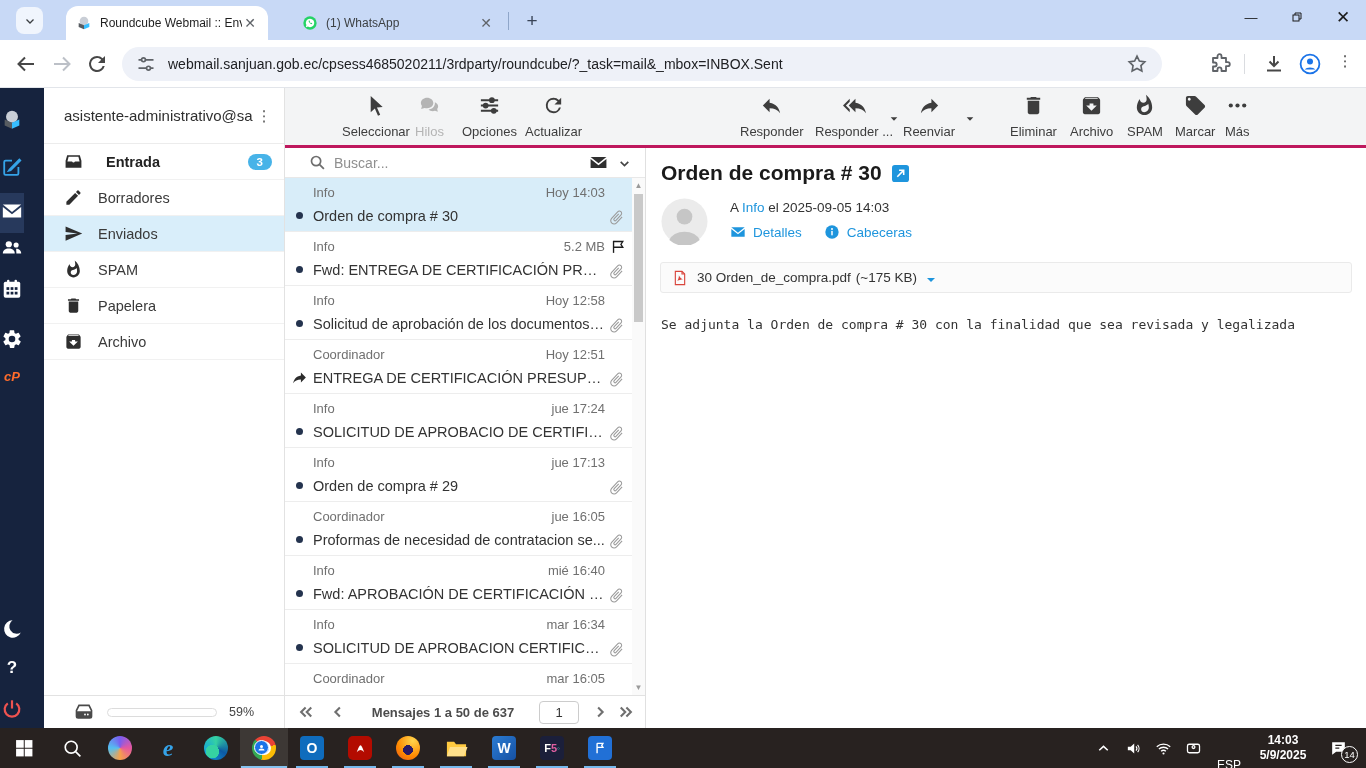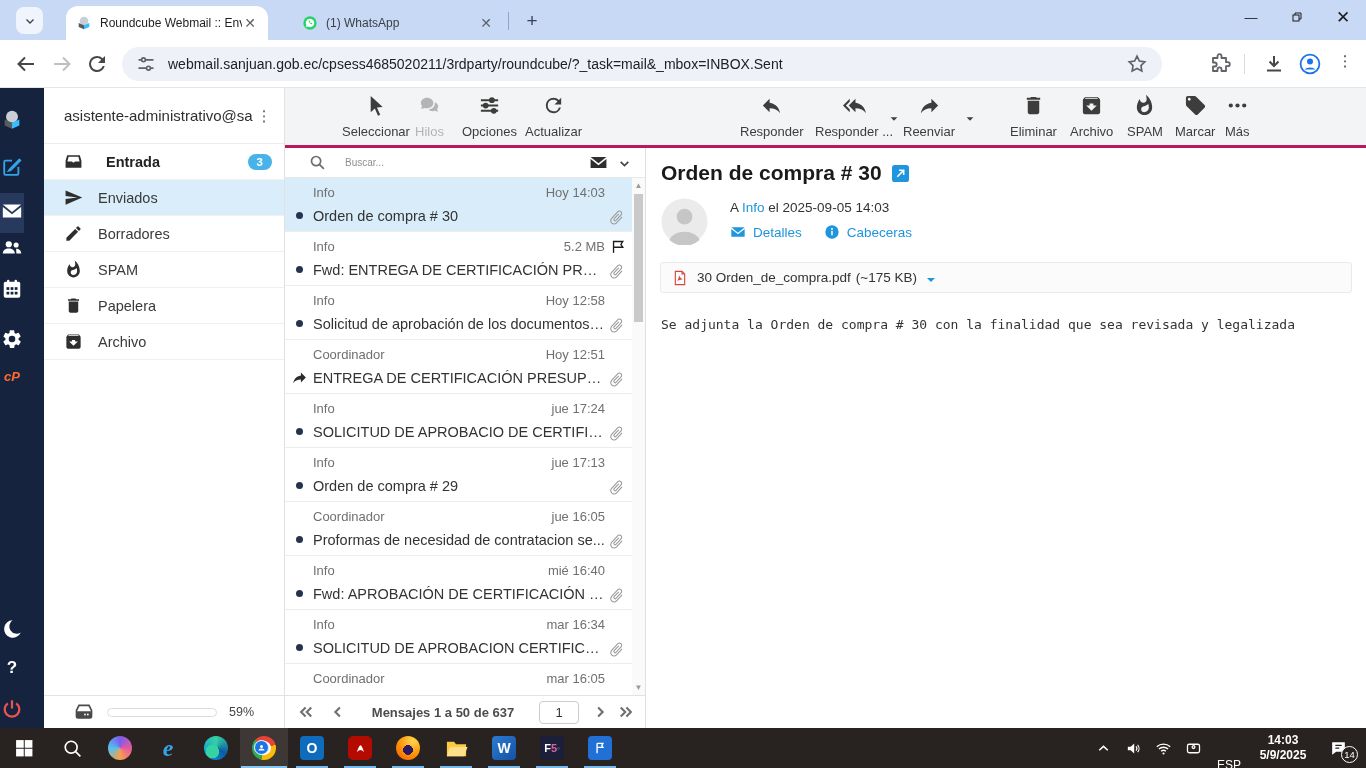"Buscar..." .searchrow input { font-size: 10px -> 14px; margin-left: 19px -> 8px }
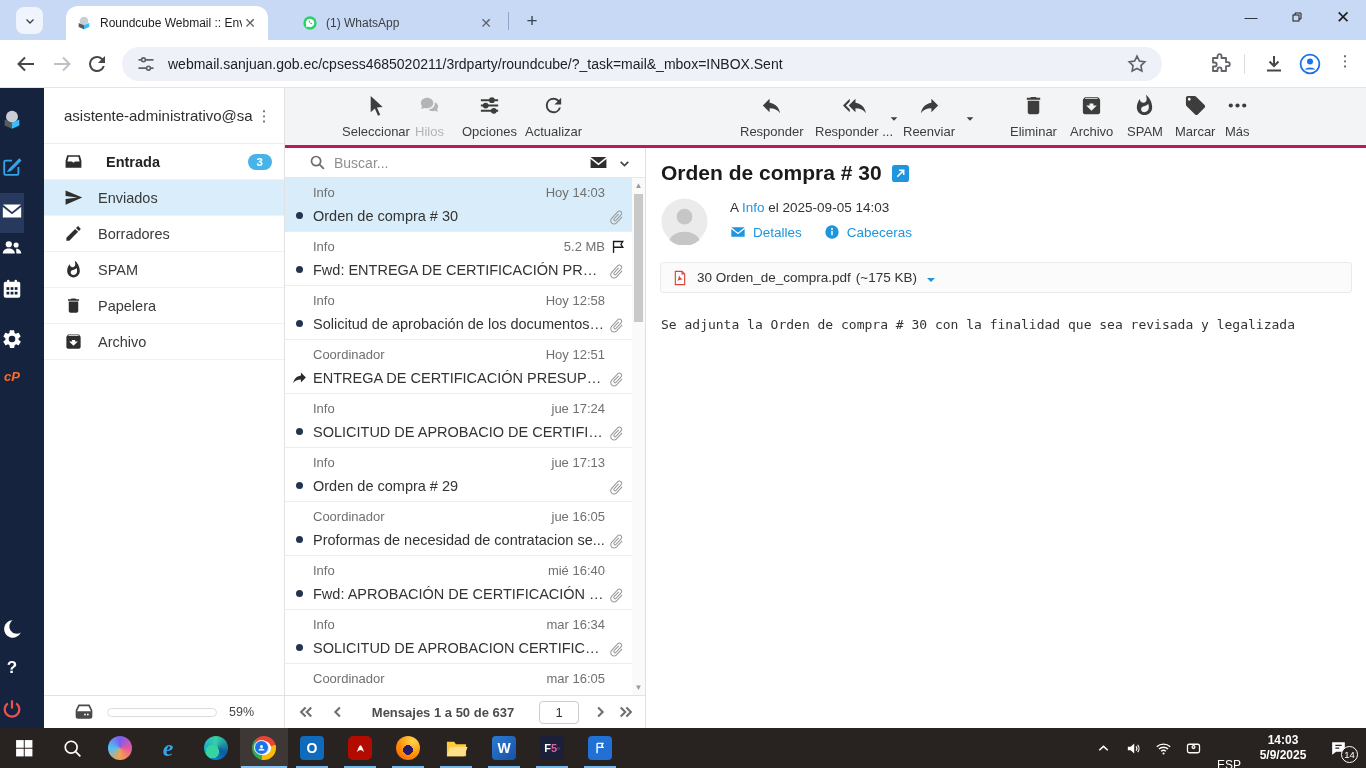"Enviados" div.folder { order: before "Borradores" -> after "Borradores" }
